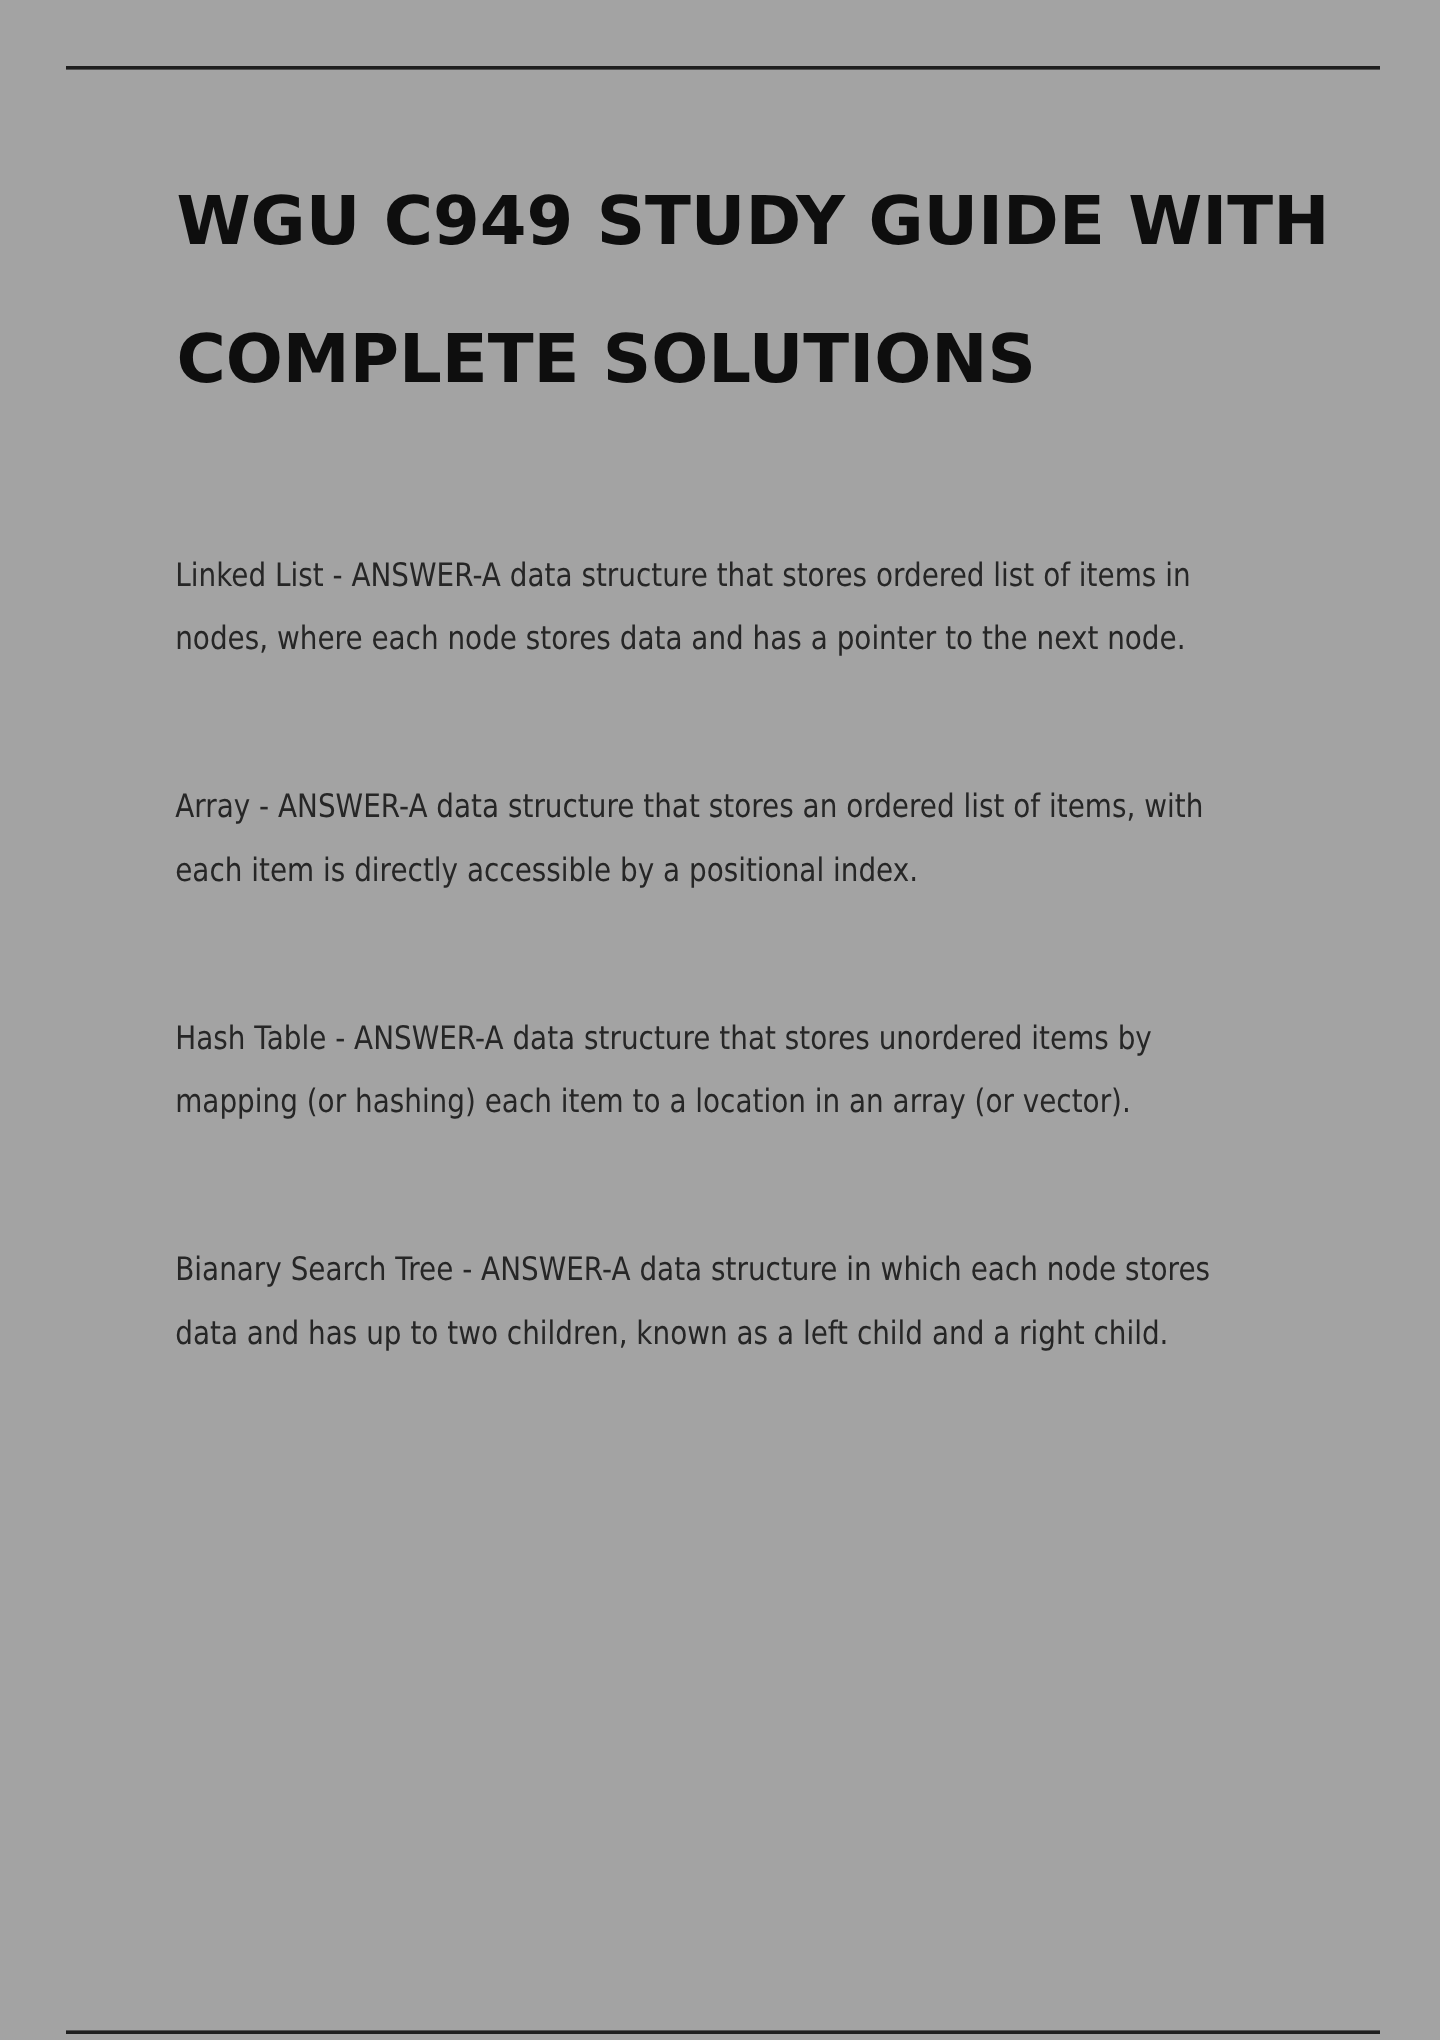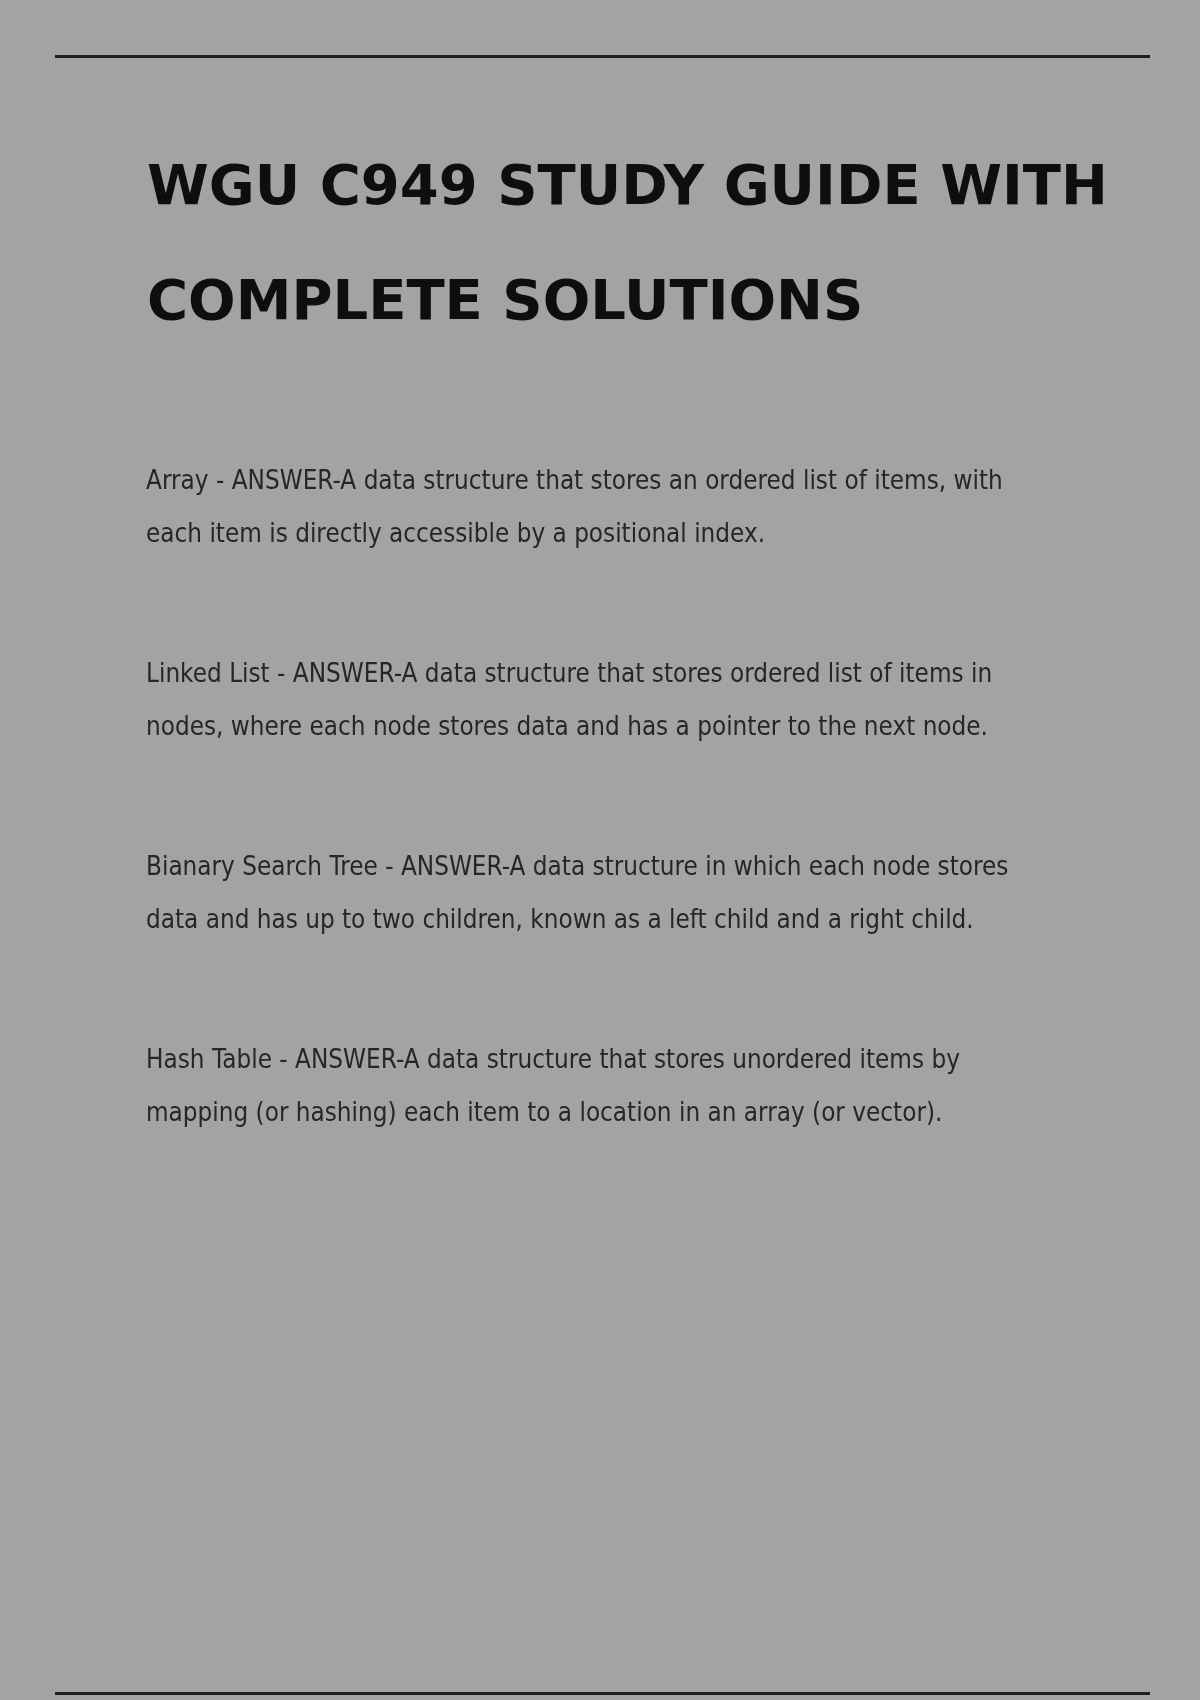"Array - ANSWER-A data structure" p.para { order: before "Linked List - ANSWER-A data" -> after "Linked List - ANSWER-A data" }
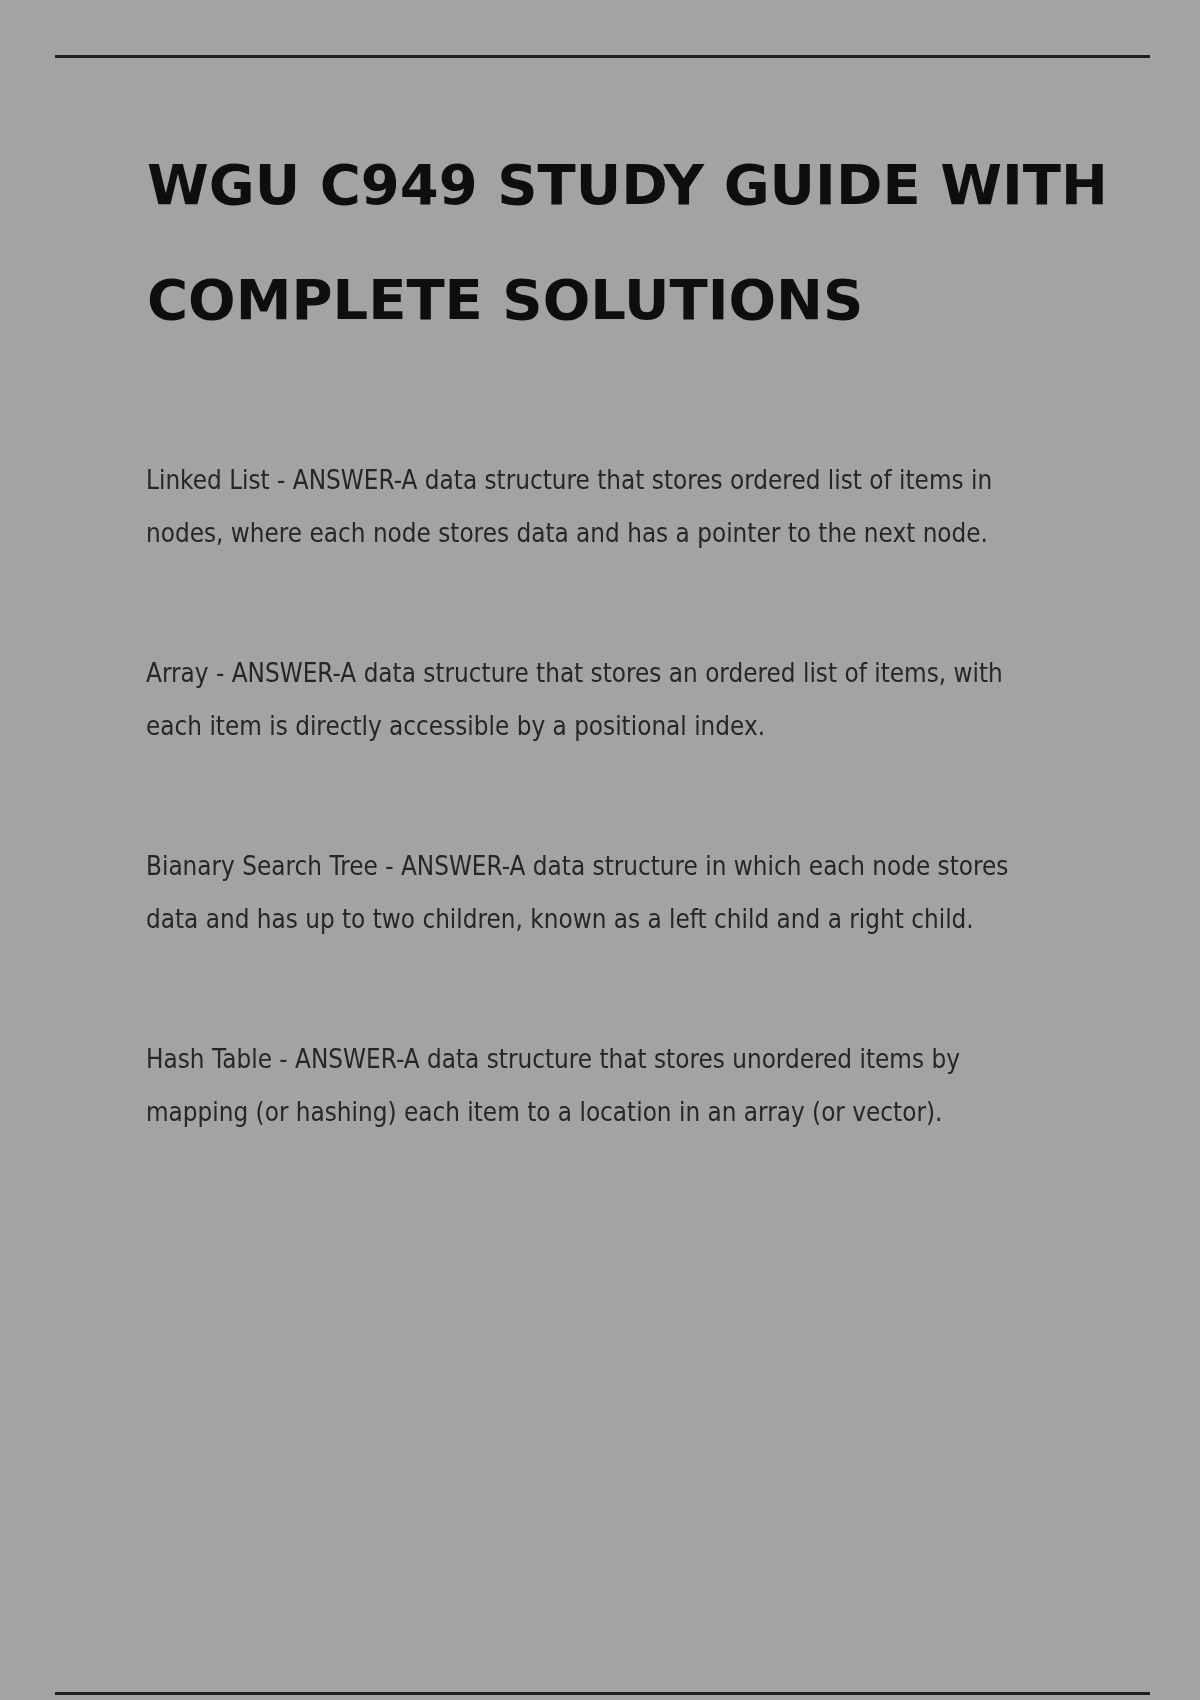"Bianary Search Tree - ANSWER-A" p.para { order: before "Hash Table - ANSWER-A data" -> after "Hash Table - ANSWER-A data" }
